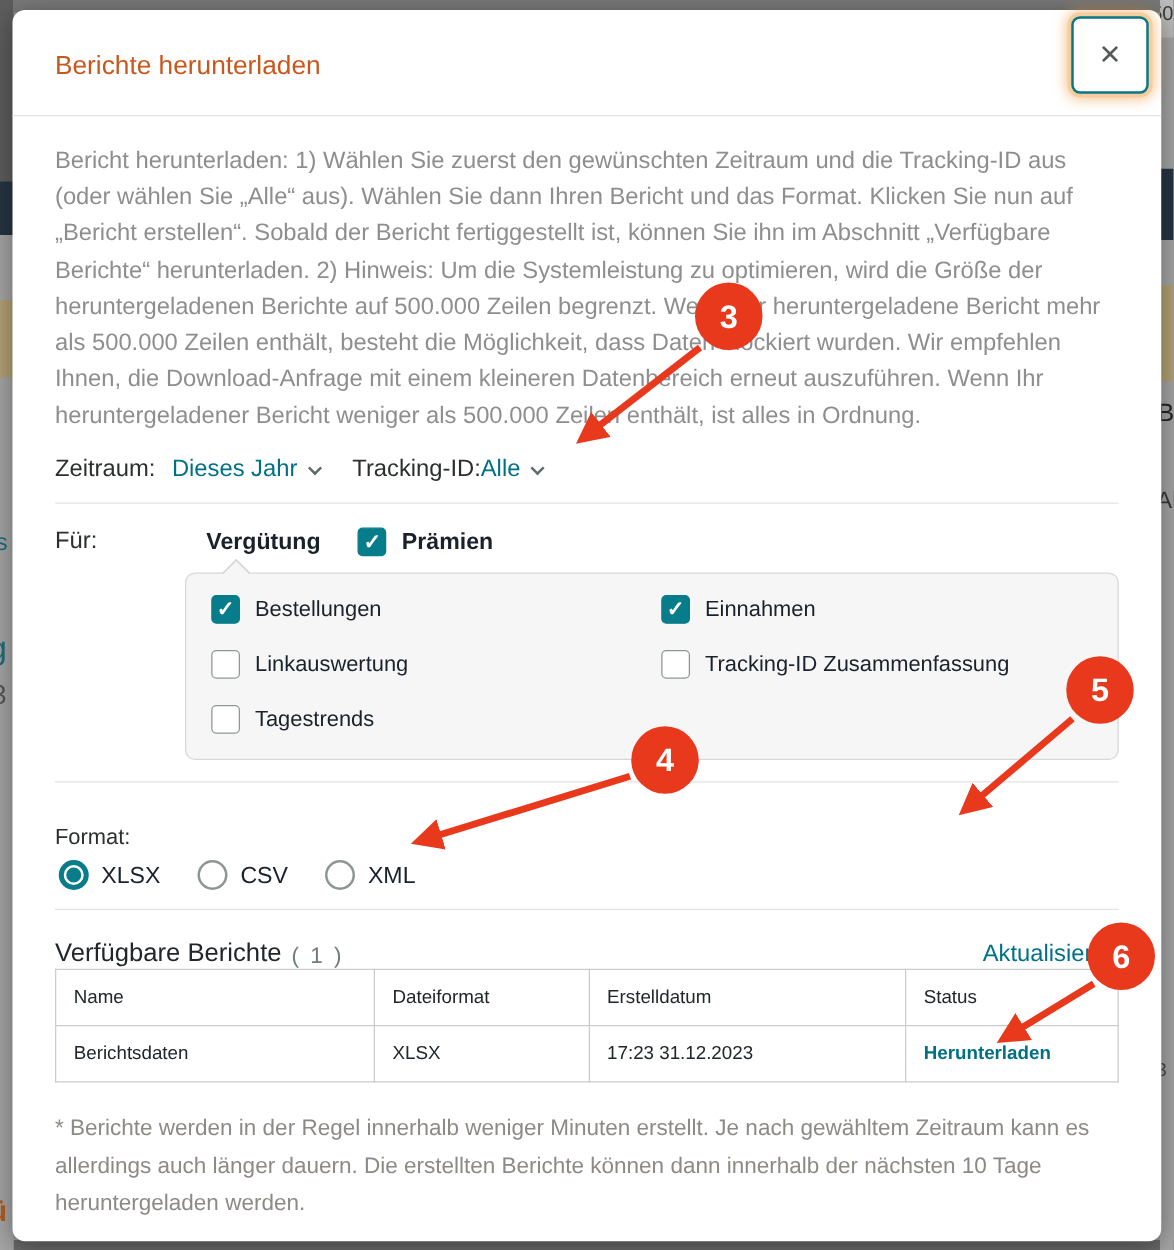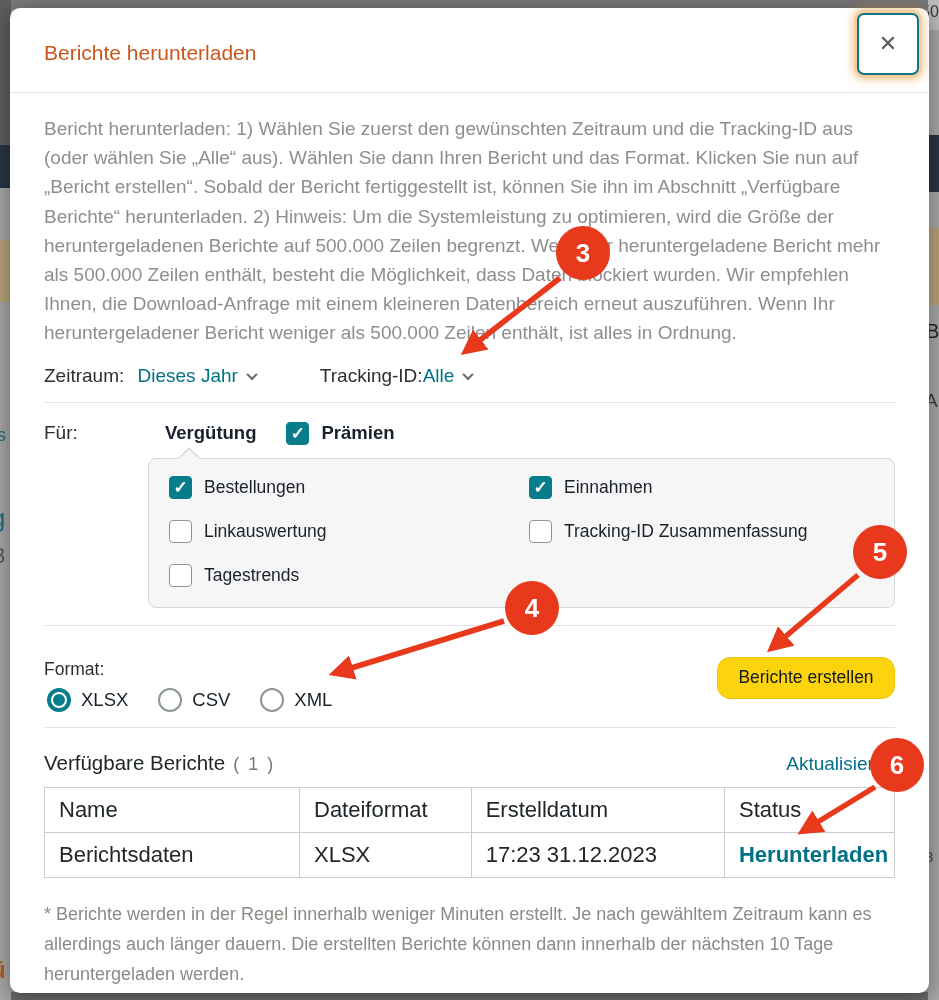"Tracking-ID:" .tracking-group { margin-left: 64px -> 26px }
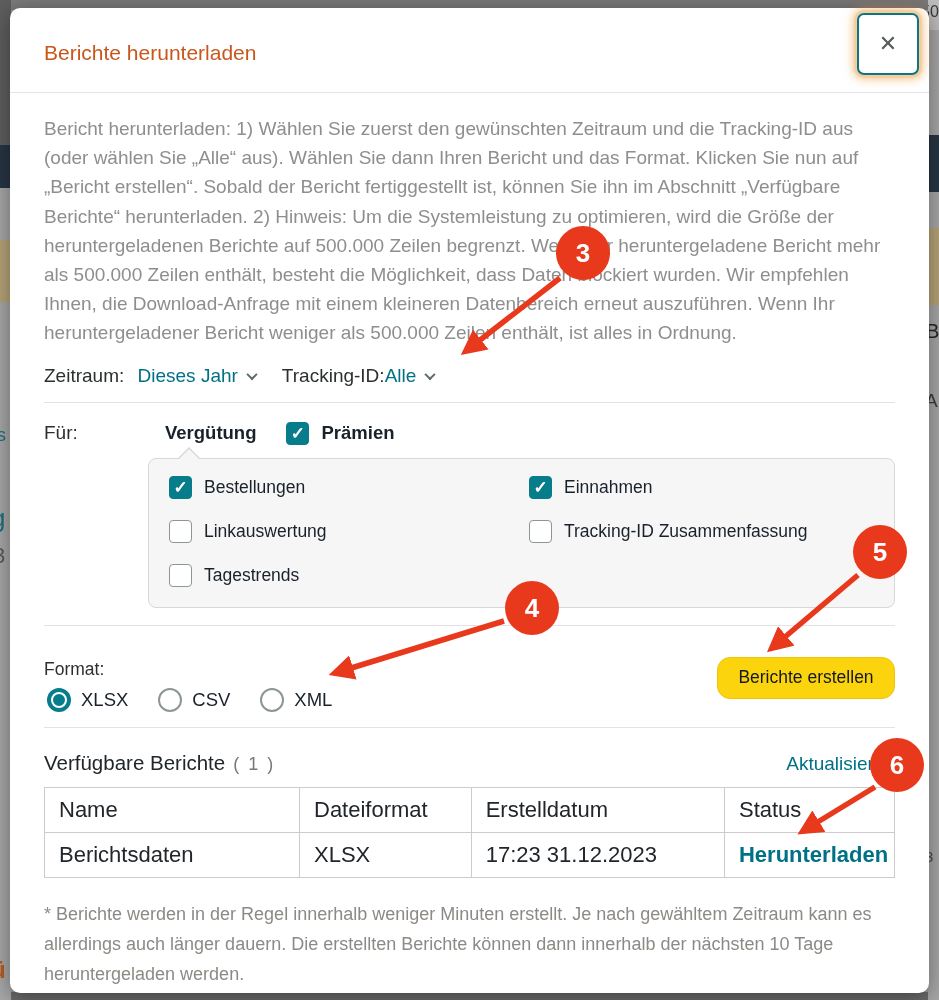"Berichte erstellen" button.create-btn { html: <button>Berichte erstellen</button> -> none }
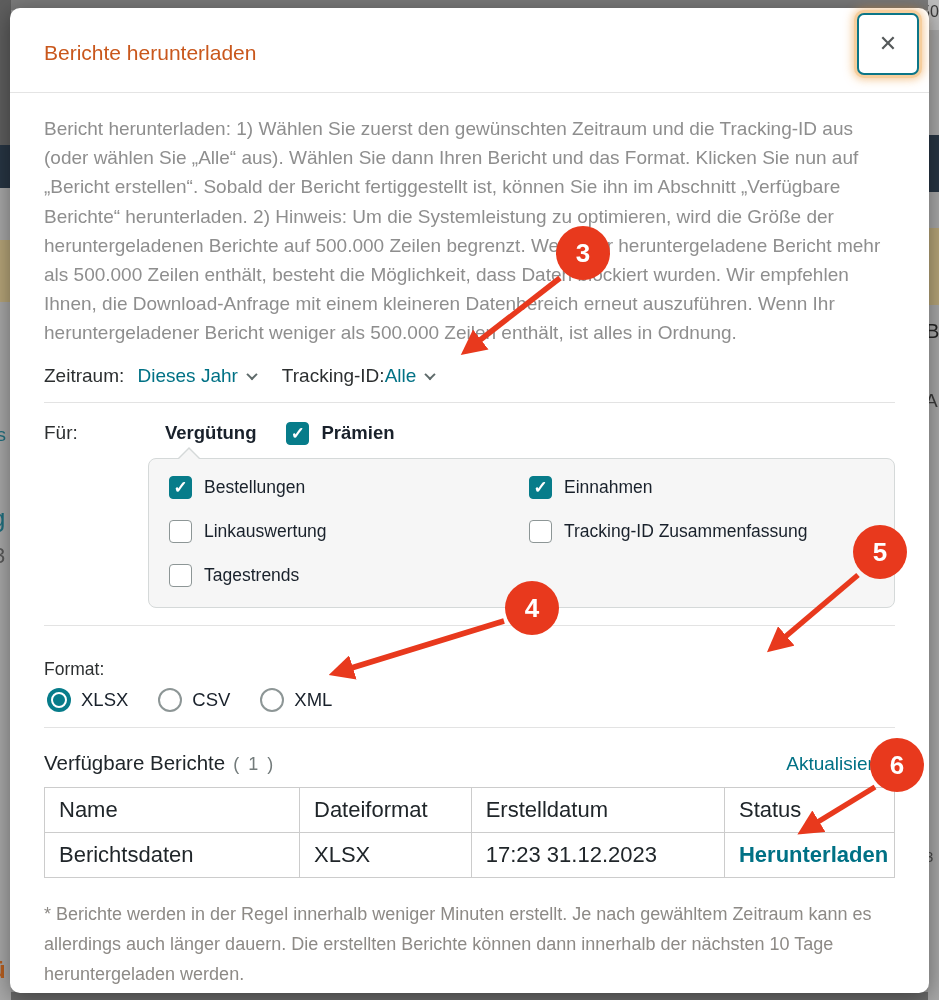"Name" .report-table { font-size: 22px -> 15px; margin-top: 12px -> none }
